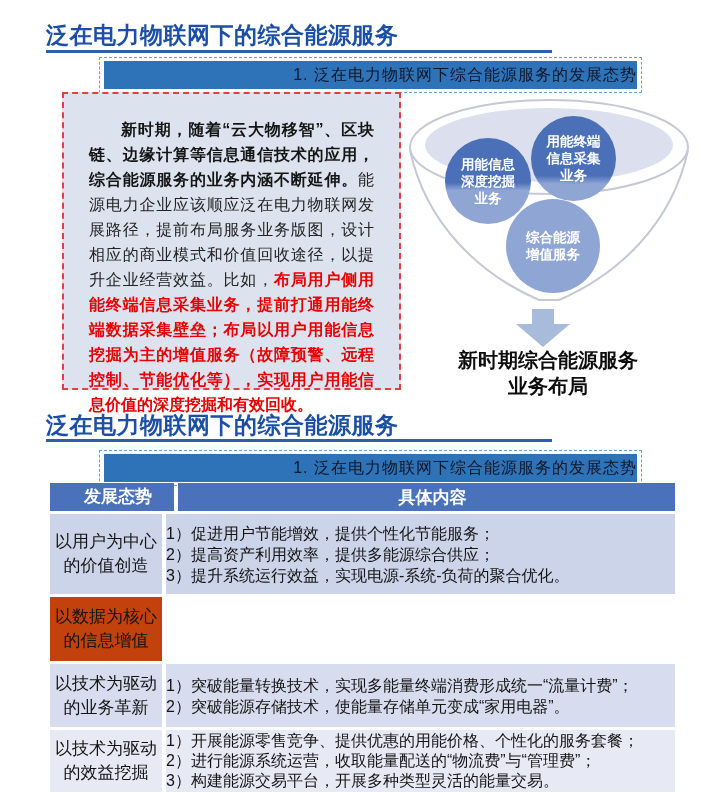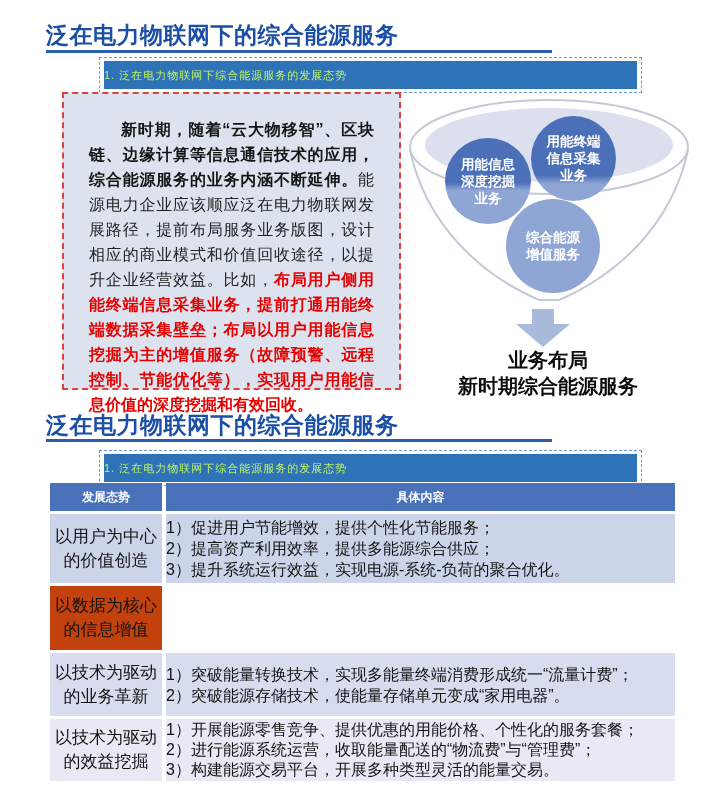"1. 泛在电力物联网下综合能源服务的发展态势" .banner { color: #bef264 -> #0f172a; font-size: 11px -> 16px; justify-content: flex-start -> flex-end }
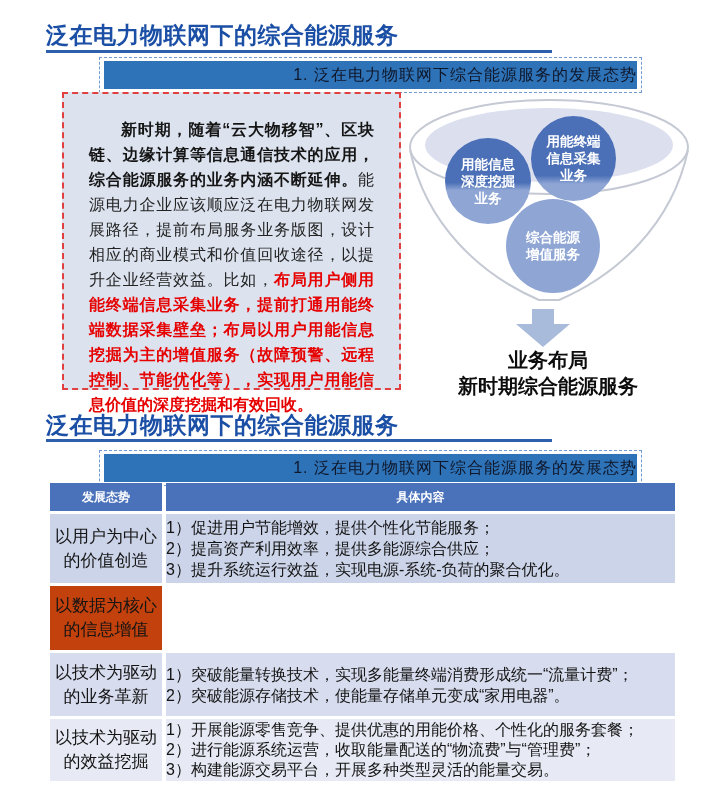"业务布局" div { order: before "新时期综合能源服务" -> after "新时期综合能源服务" }
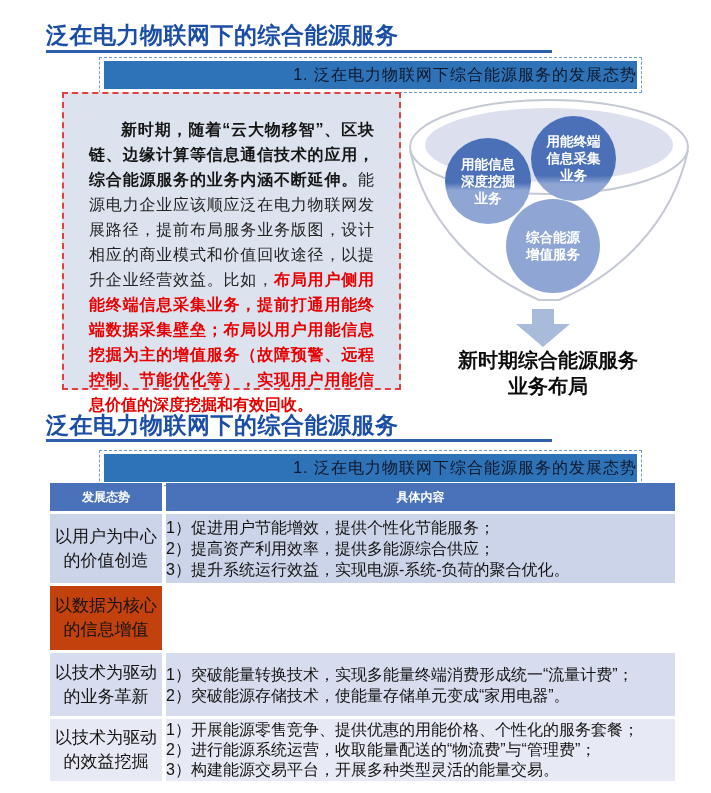"发展态势" .thead .cell-term, .thead .cell-items { font-size: 12px -> 17px; padding-left: 0 -> 12px }
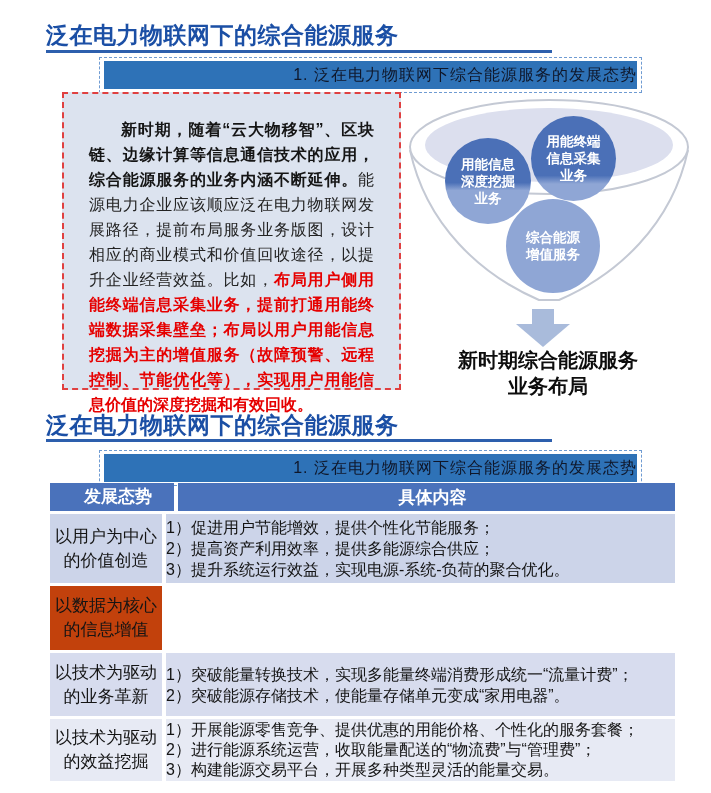"以用户为中心" .r1 { height: 69px -> 80px }
